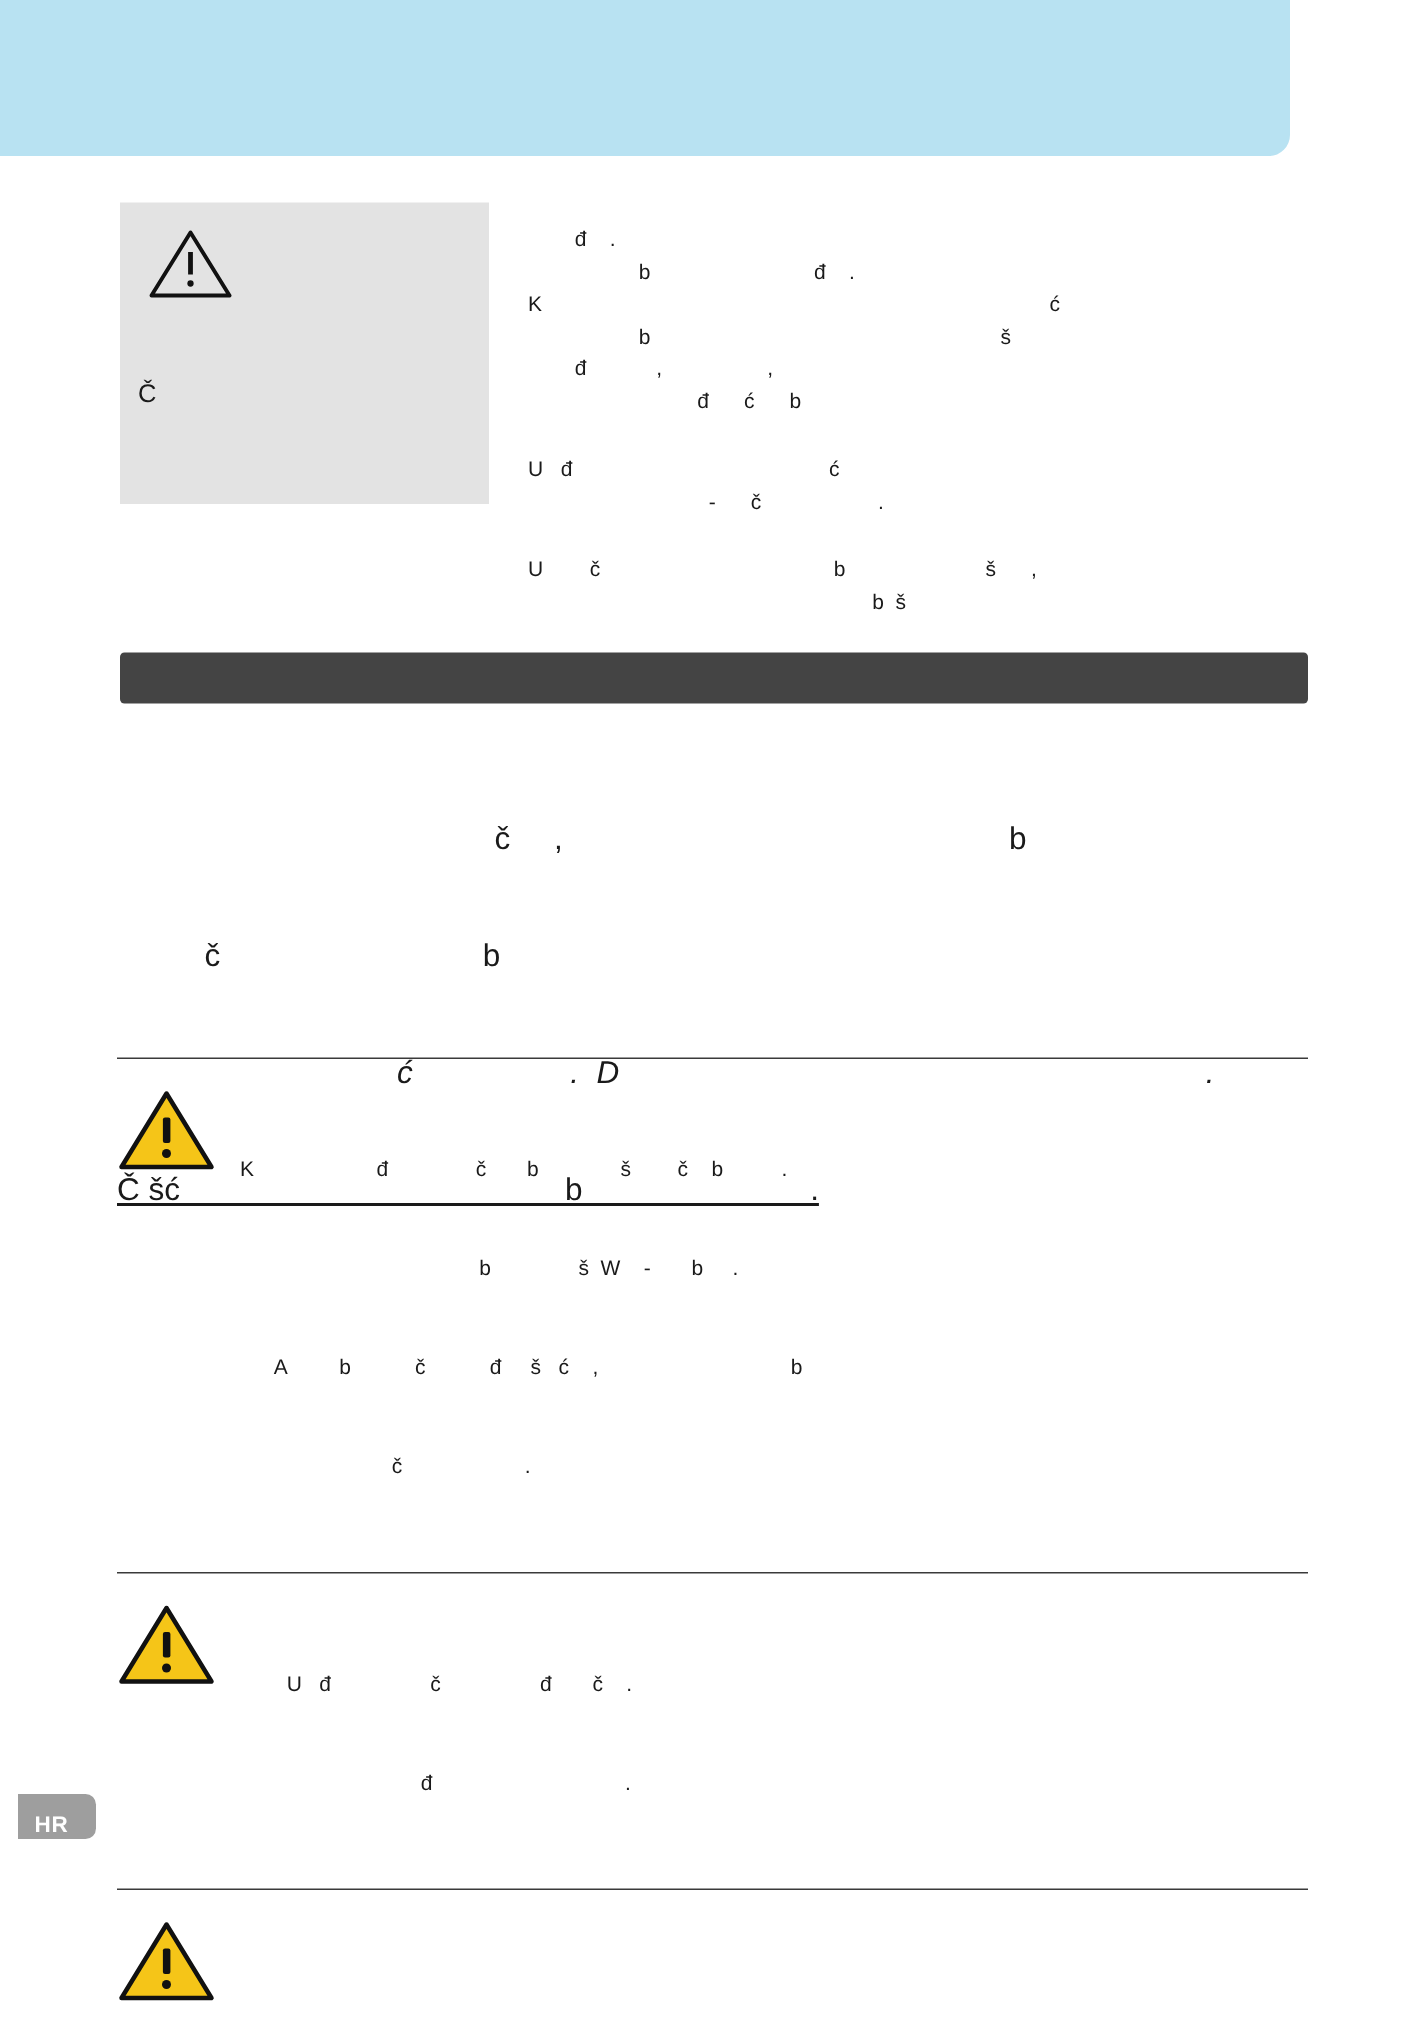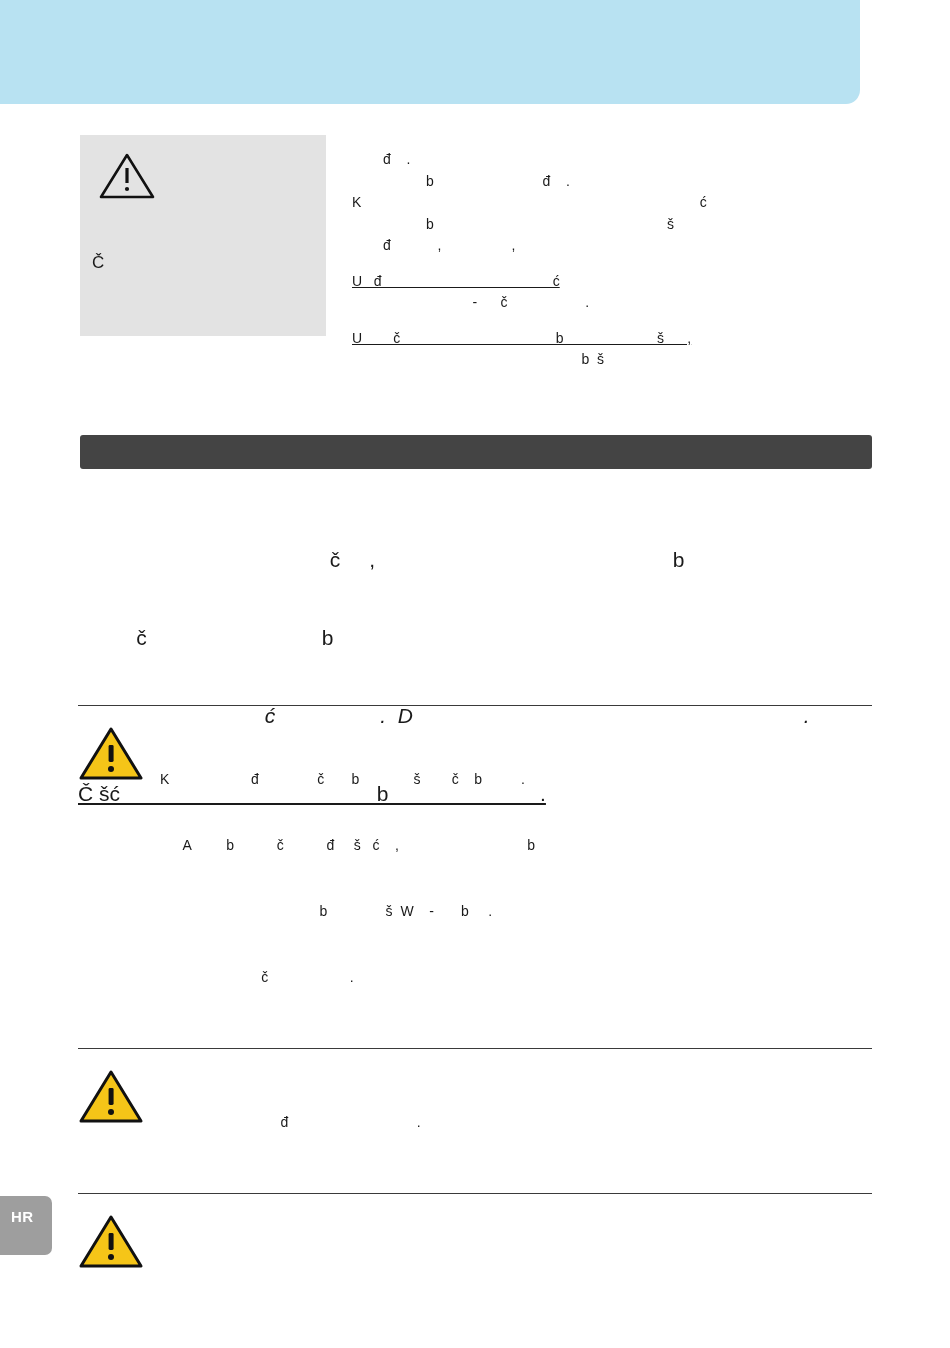"đ ć b" p { html: none -> <p> đ ć b</p> }
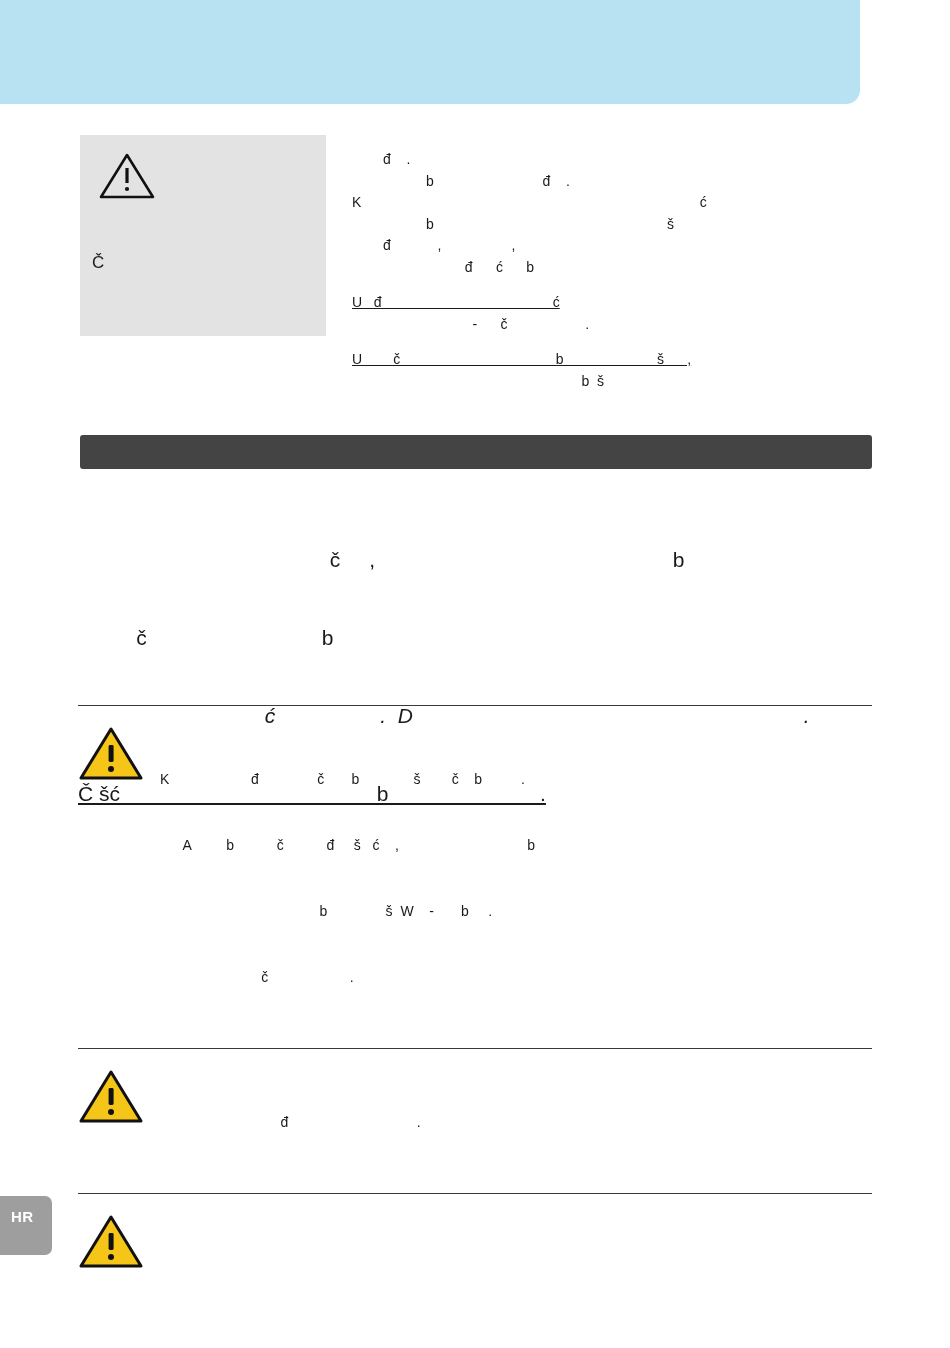"U đ ć" .notice-text p.gap { margin-top: 14px -> 24px; text-decoration: underline -> none }
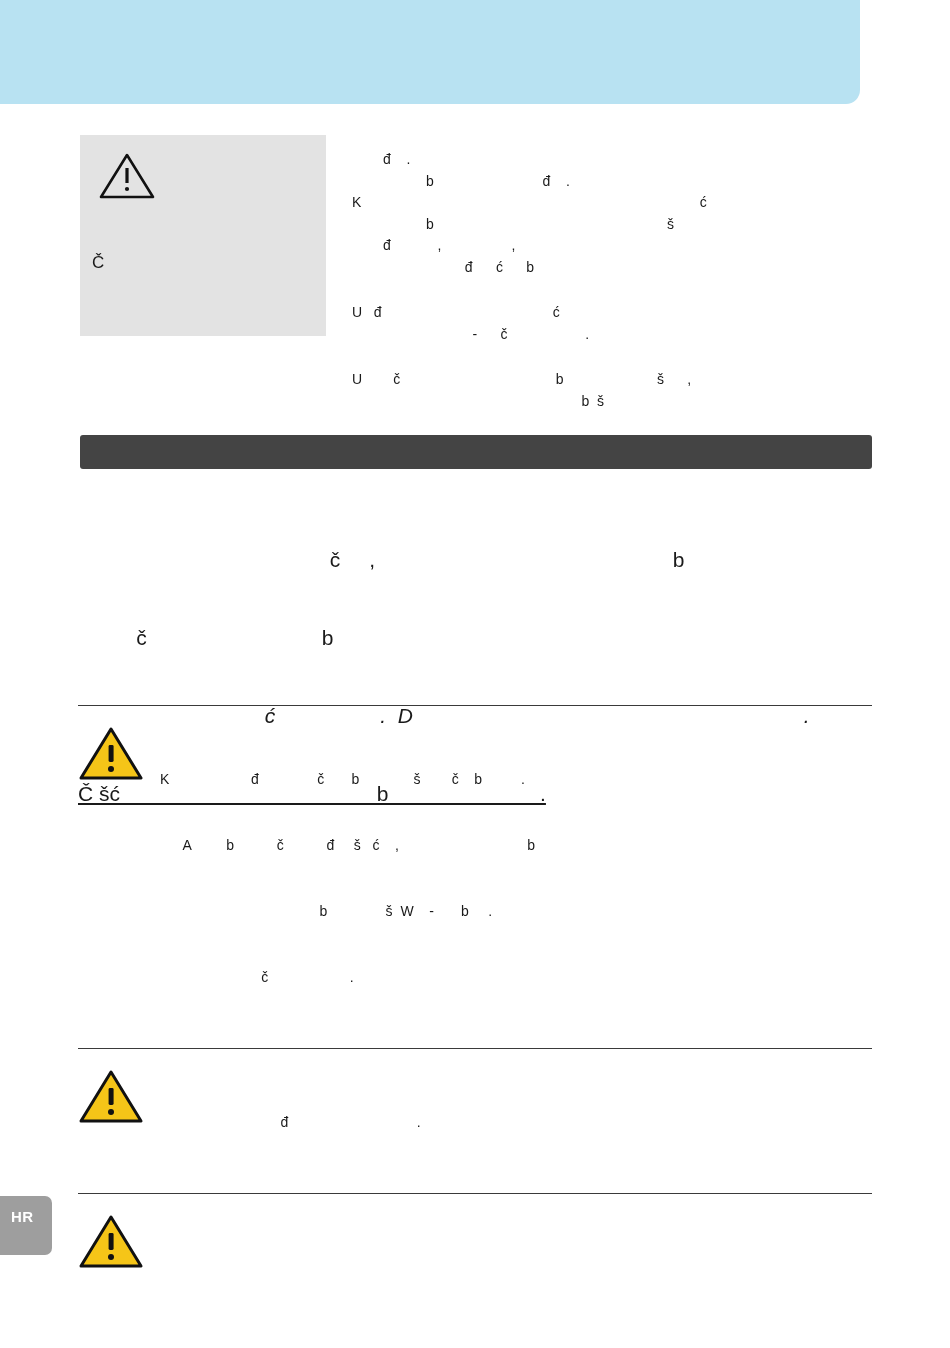"A b č đ š" p { order: before "b š W - b" -> after "b š W - b" }
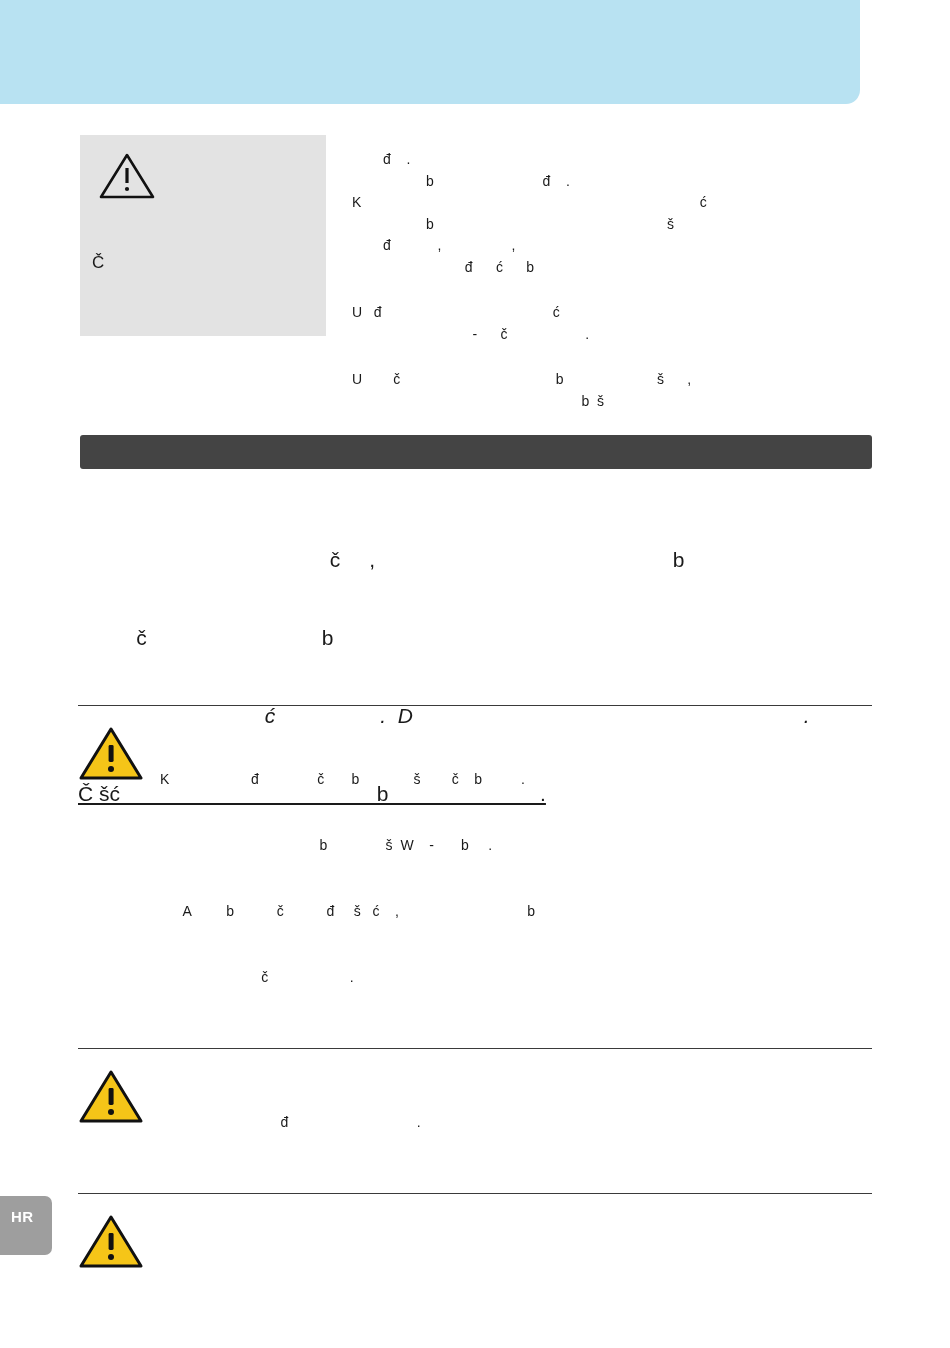"U đ č đ č" p { html: none -> <p> U đ č đ č .</p> }
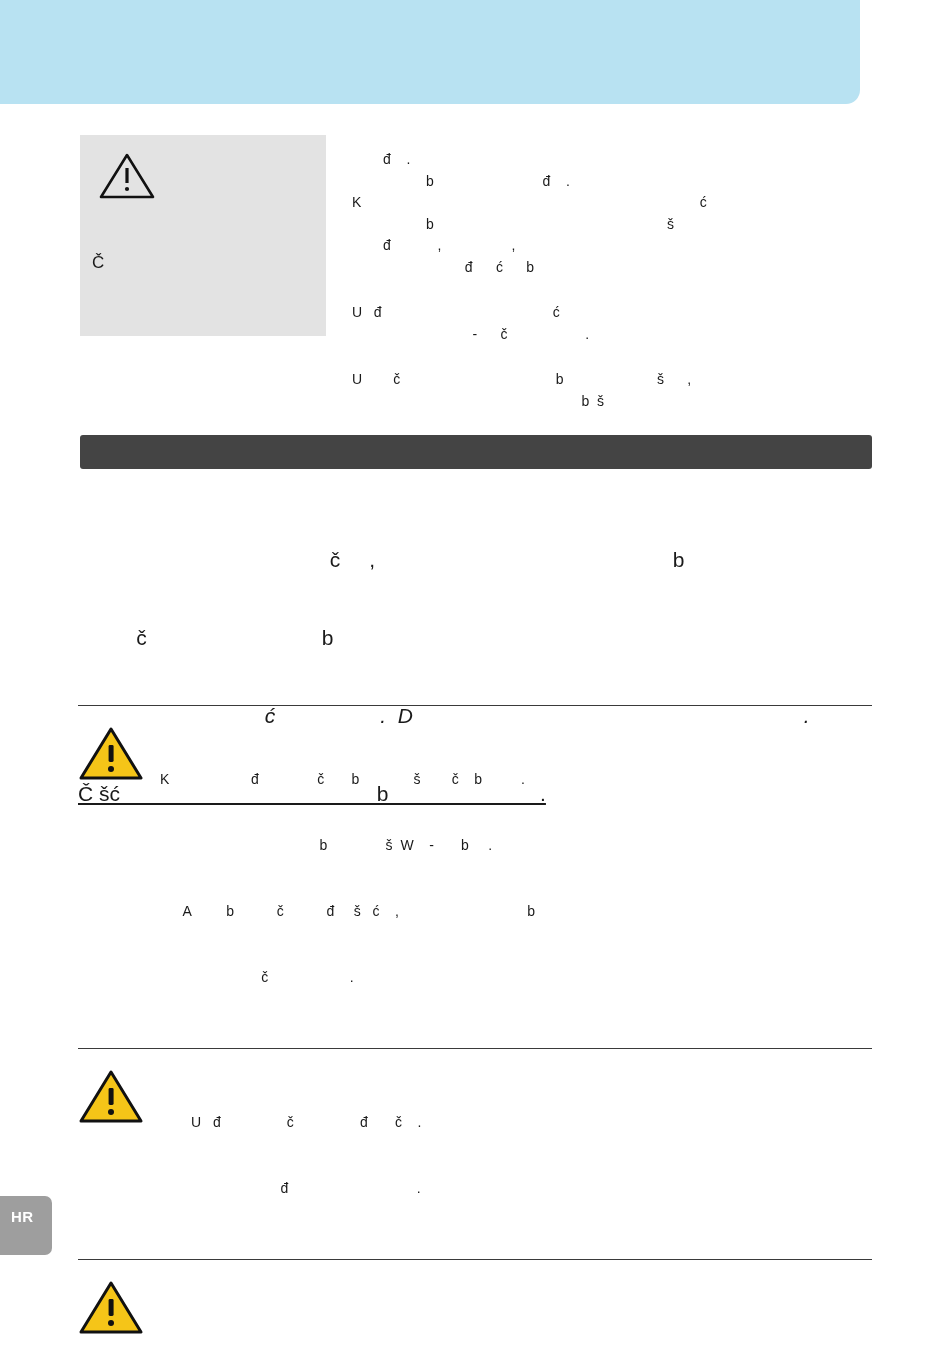"HR" .hr-tab { height: 59px -> 30px; left: 0 -> 12px }
